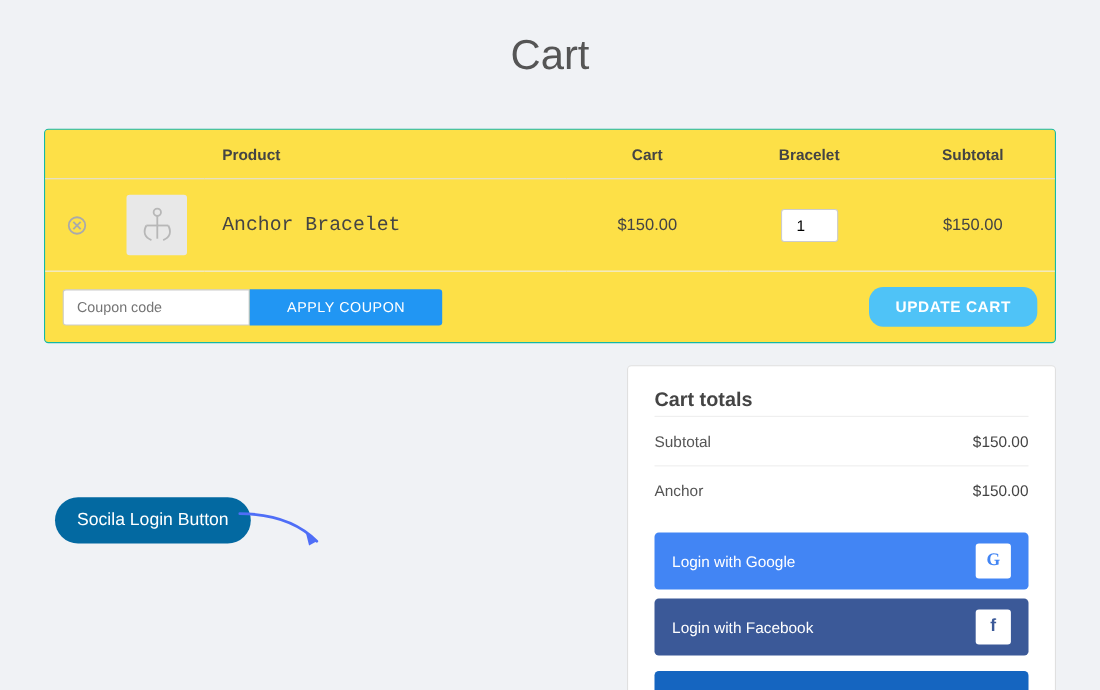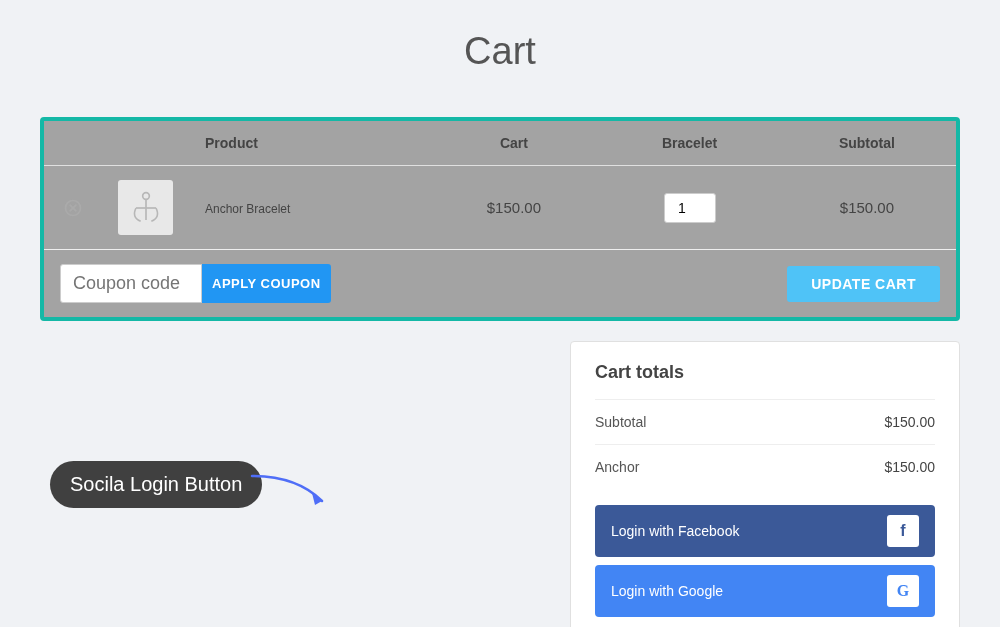"Product" .cart-table-wrapper { background: #a3a3a3 -> #fde047; border: 4px solid #14b8a6 -> 1px solid #14b8a6 }
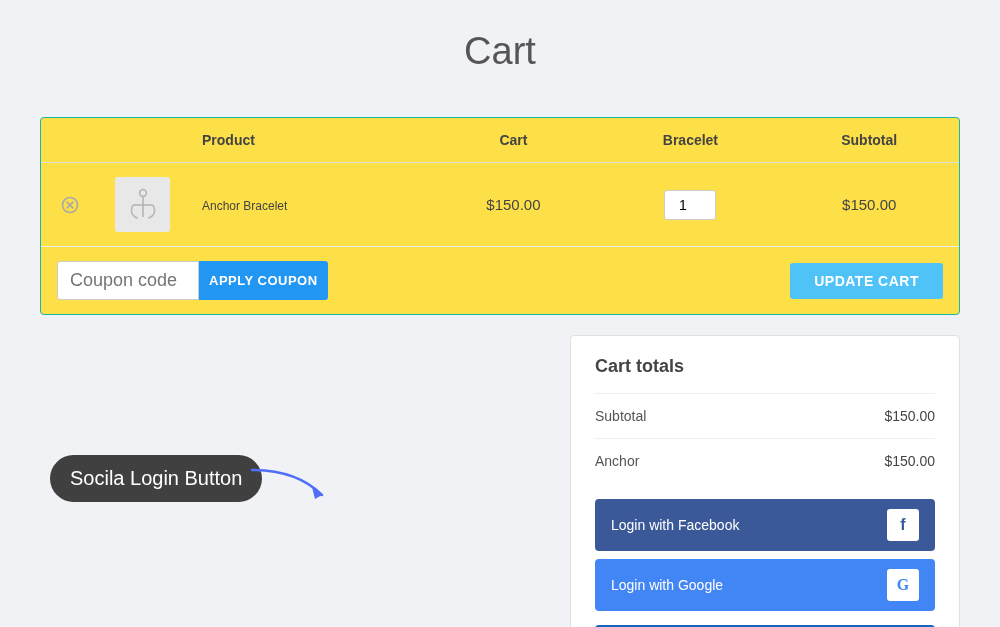"Anchor Bracelet" .product-name { font-family: none -> Liberation Mono, monospace; font-size: 12px -> 18px }
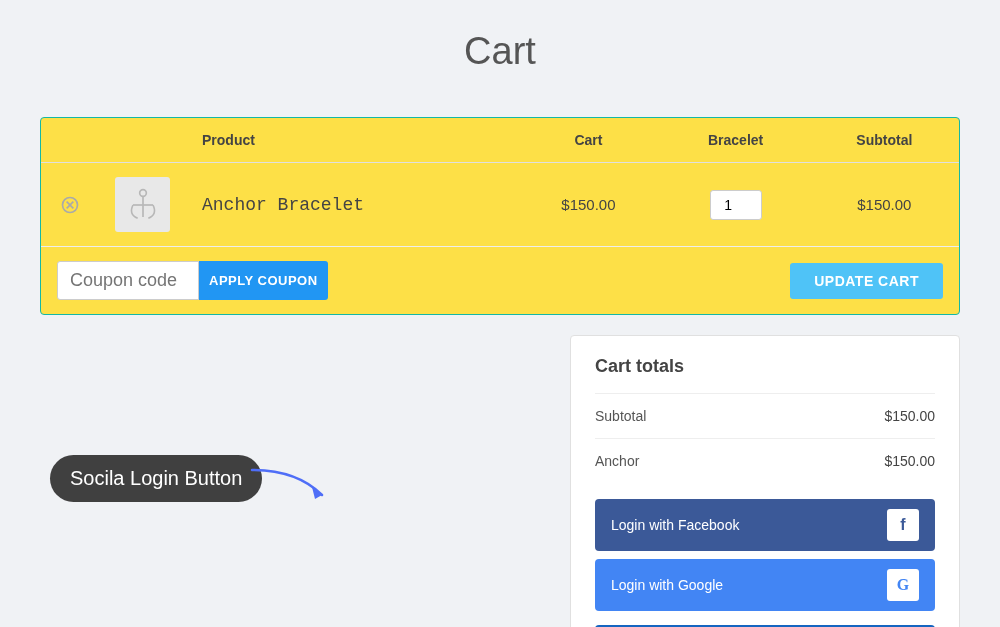"Coupon code" .coupon-input { font-size: 18px -> 13px; width: 142px -> 170px }
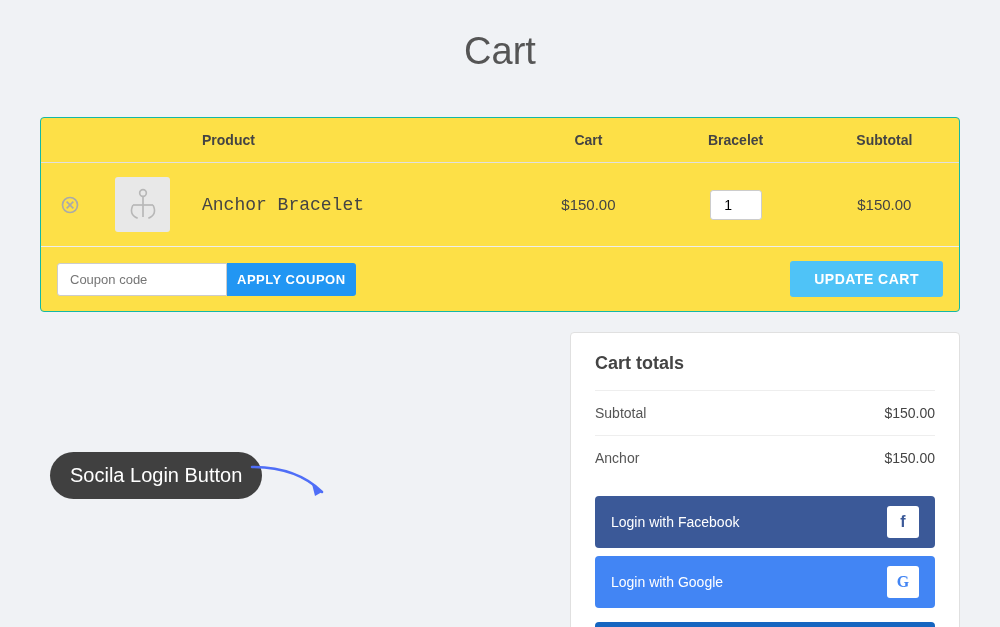"APPLY COUPON" .apply-coupon-btn { font-weight: 700 -> 400; padding: 8px 10px -> 8px 34px }
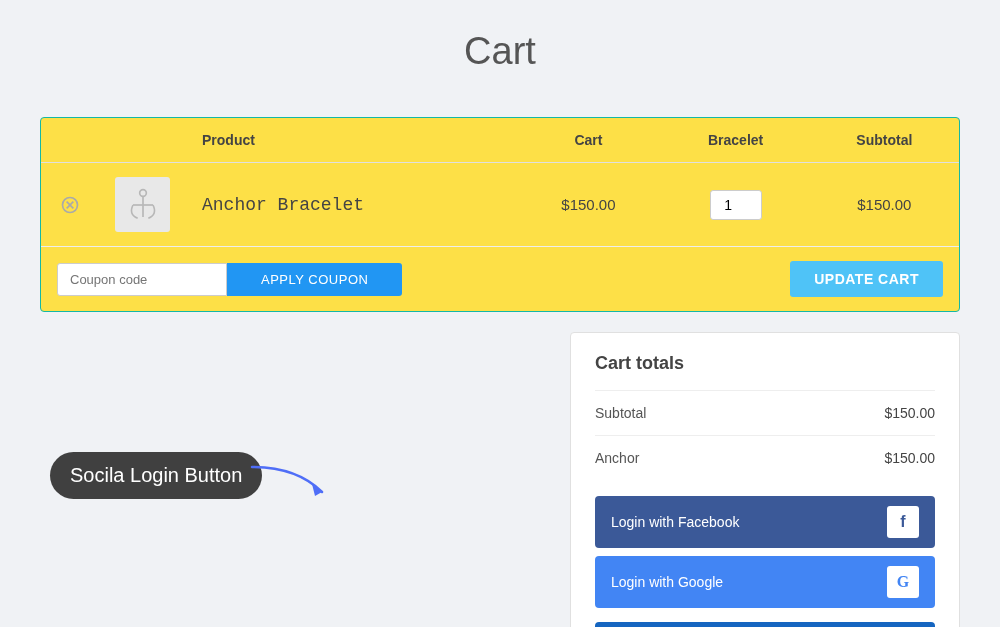"UPDATE CART" .update-cart-btn { border-radius: 3px -> 13px }
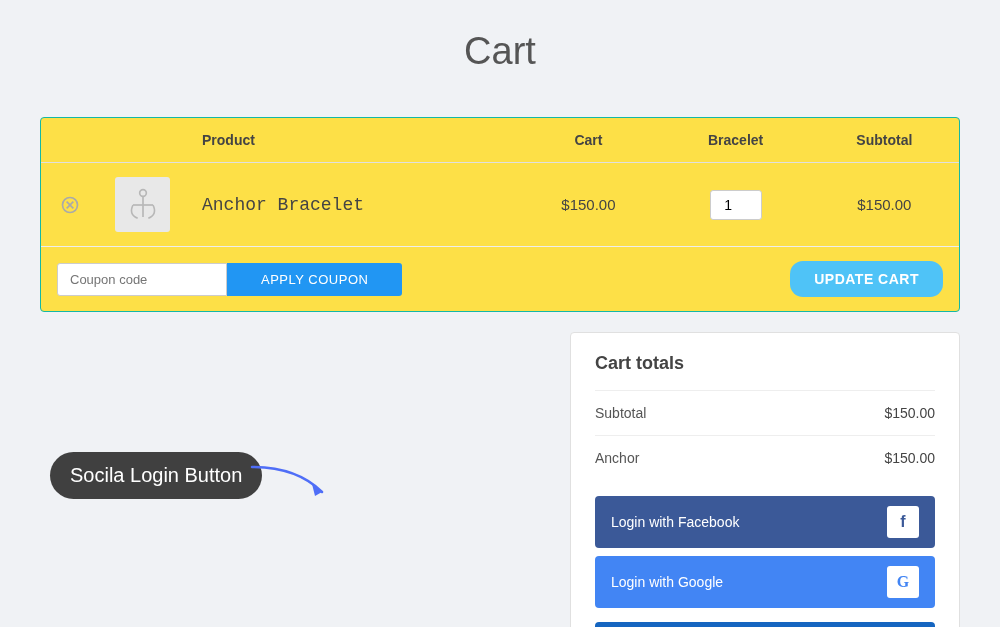"Cart totals" .cart-totals-title { margin-bottom: 16px -> 4px }
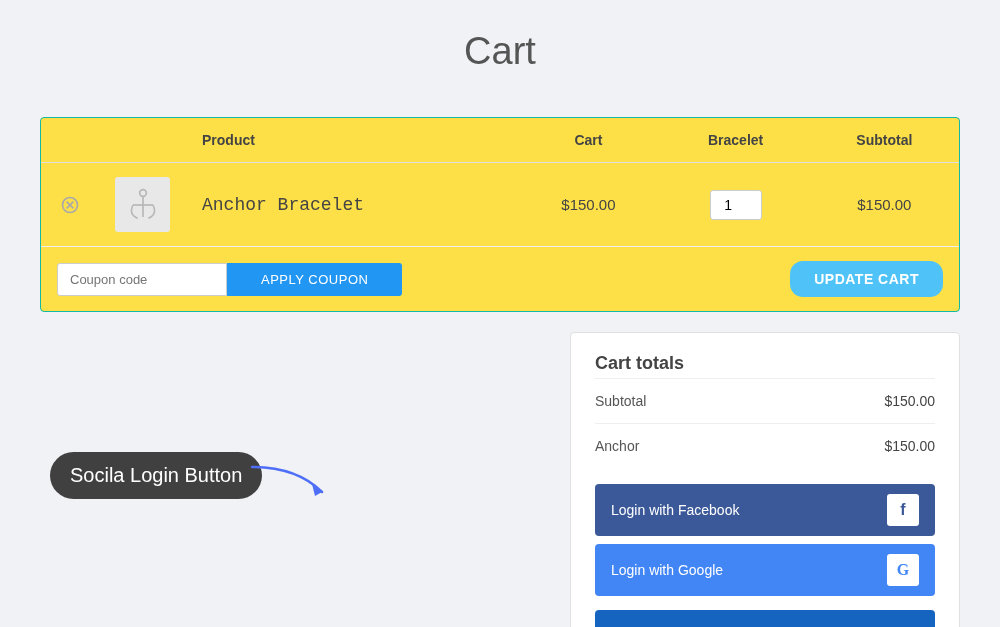"Socila Login Button" .annotation-bubble { background: #404040 -> #0369a1; font-size: 20px -> 16px }
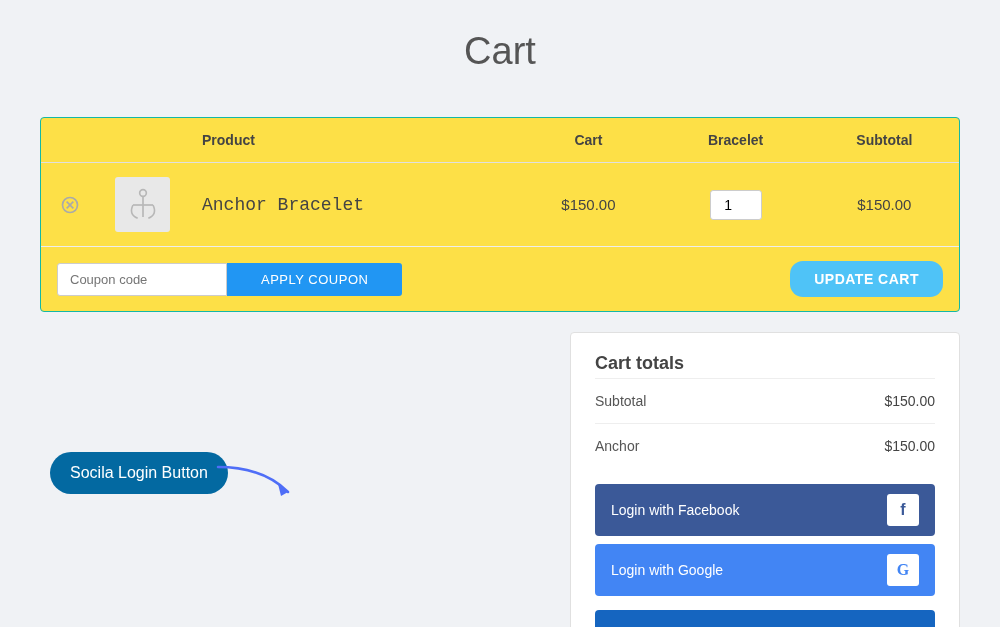"Login with Facebook" button.login-btn { order: before "Login with Google" -> after "Login with Google" }
